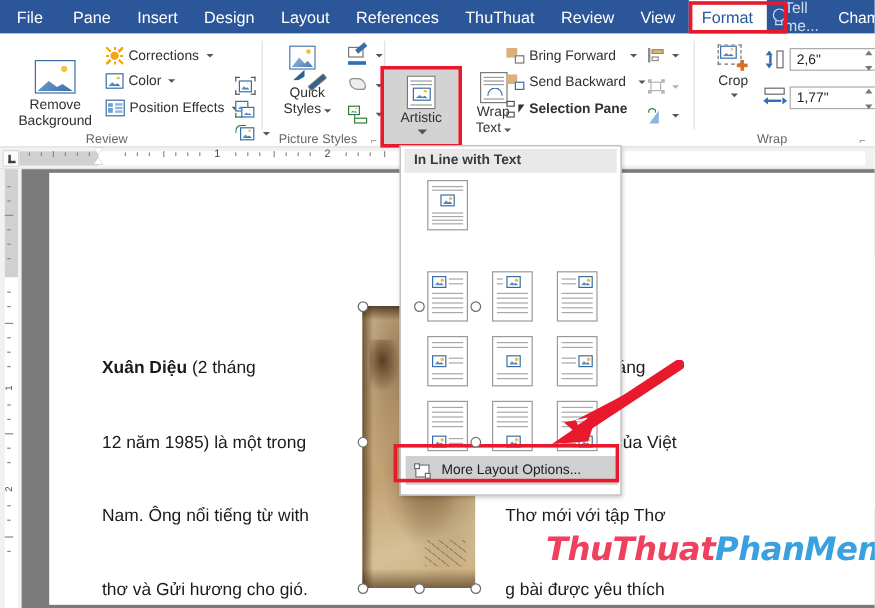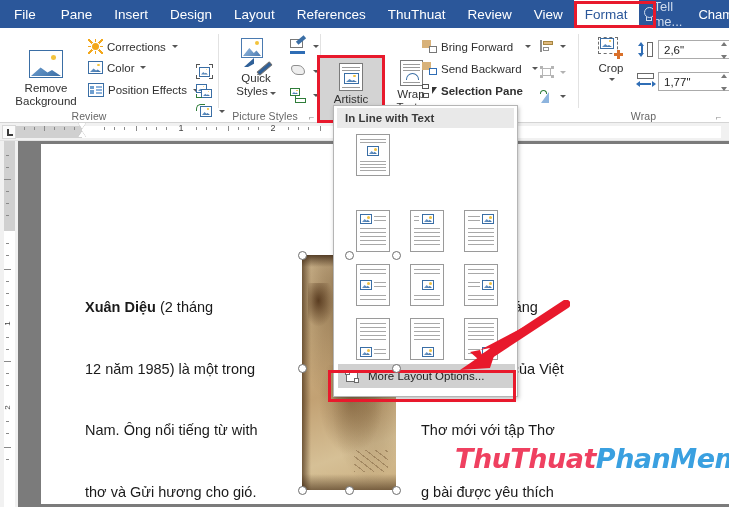"In Line with Text" .dropdown { top: 105px -> 121px }
